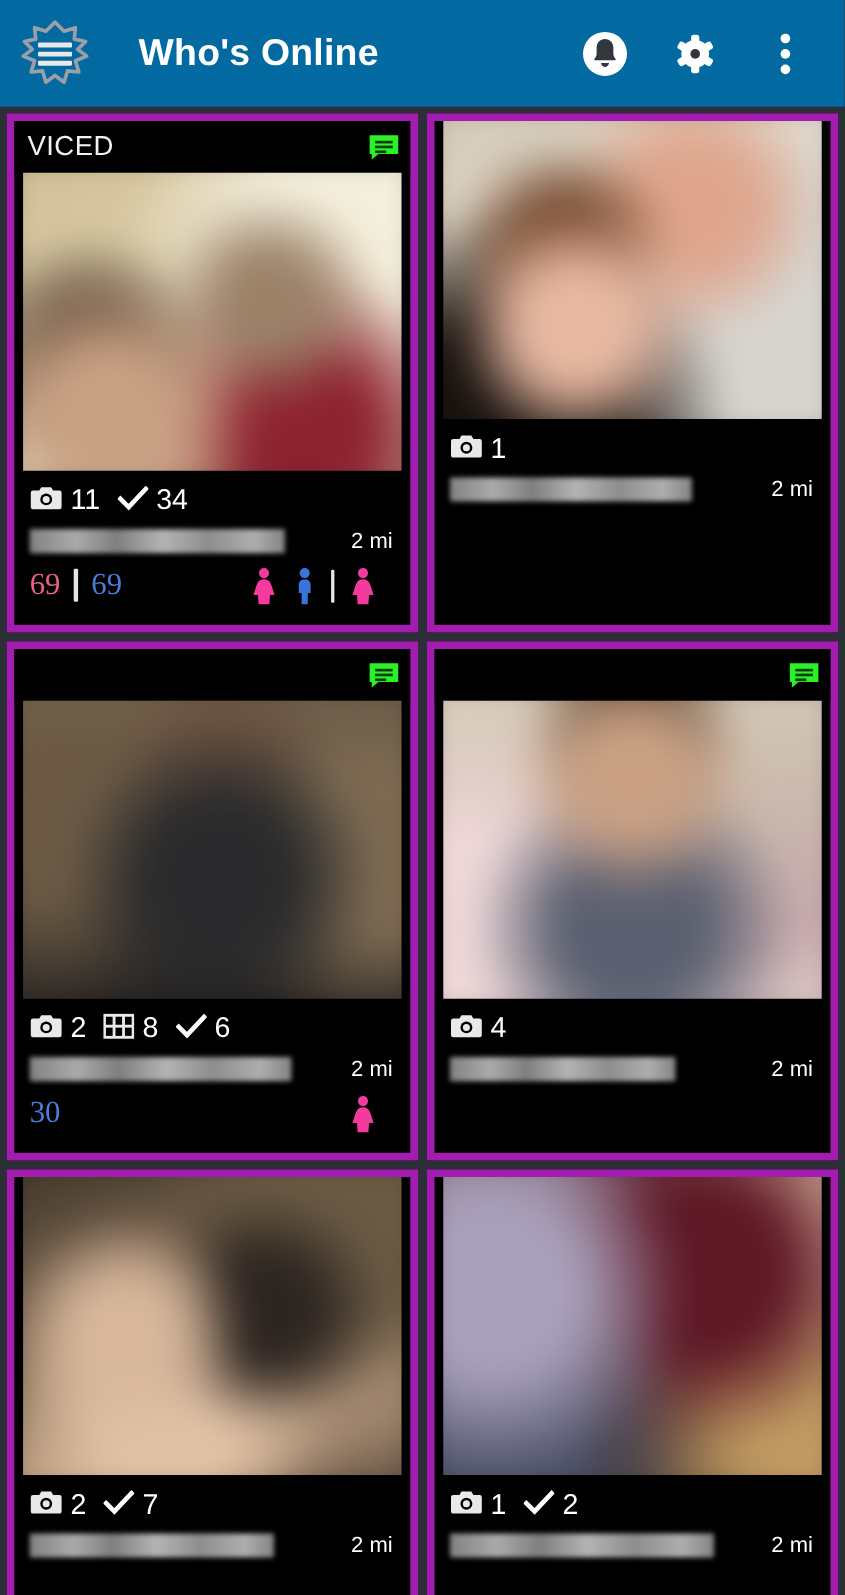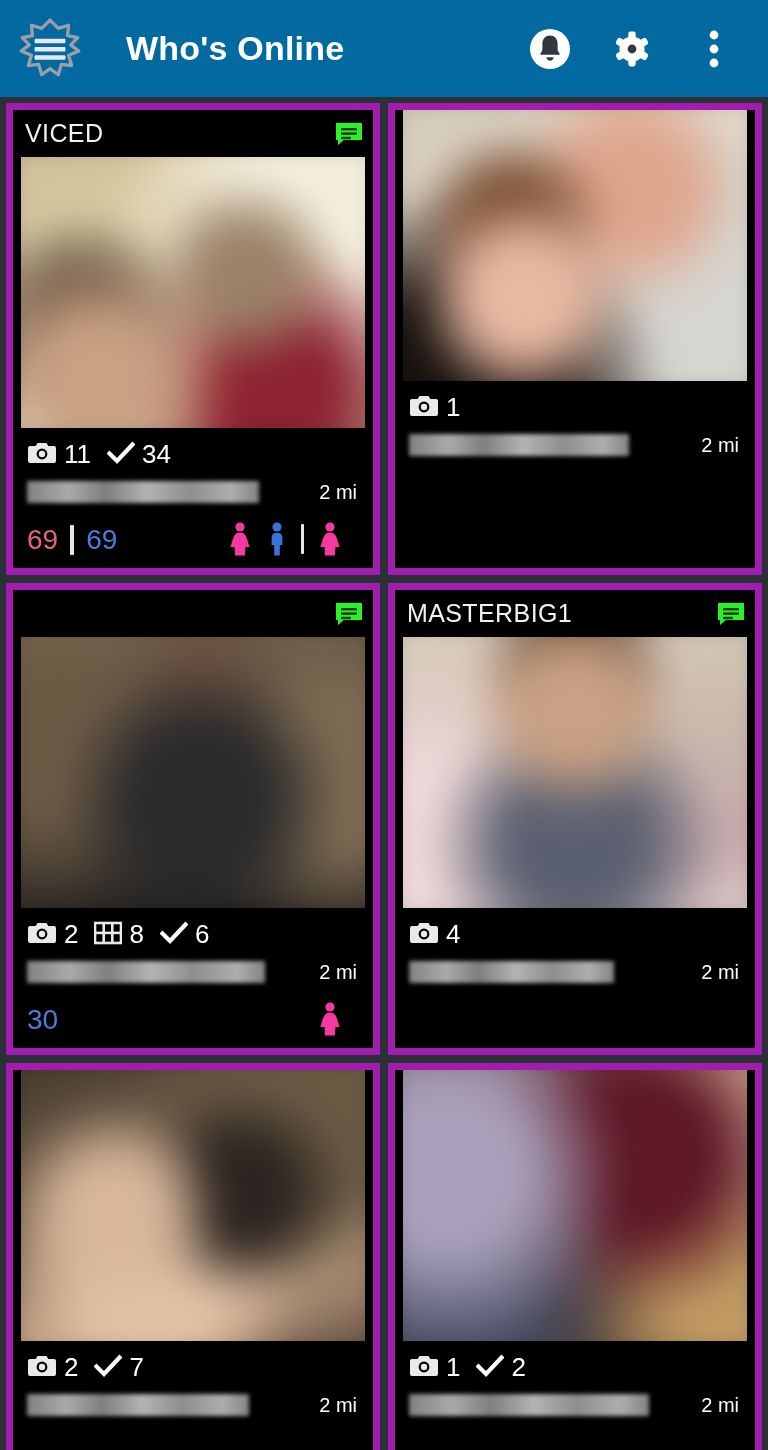"69" .card-bottom { align-items: flex-end -> flex-start; font-family: none -> Liberation Serif, serif }
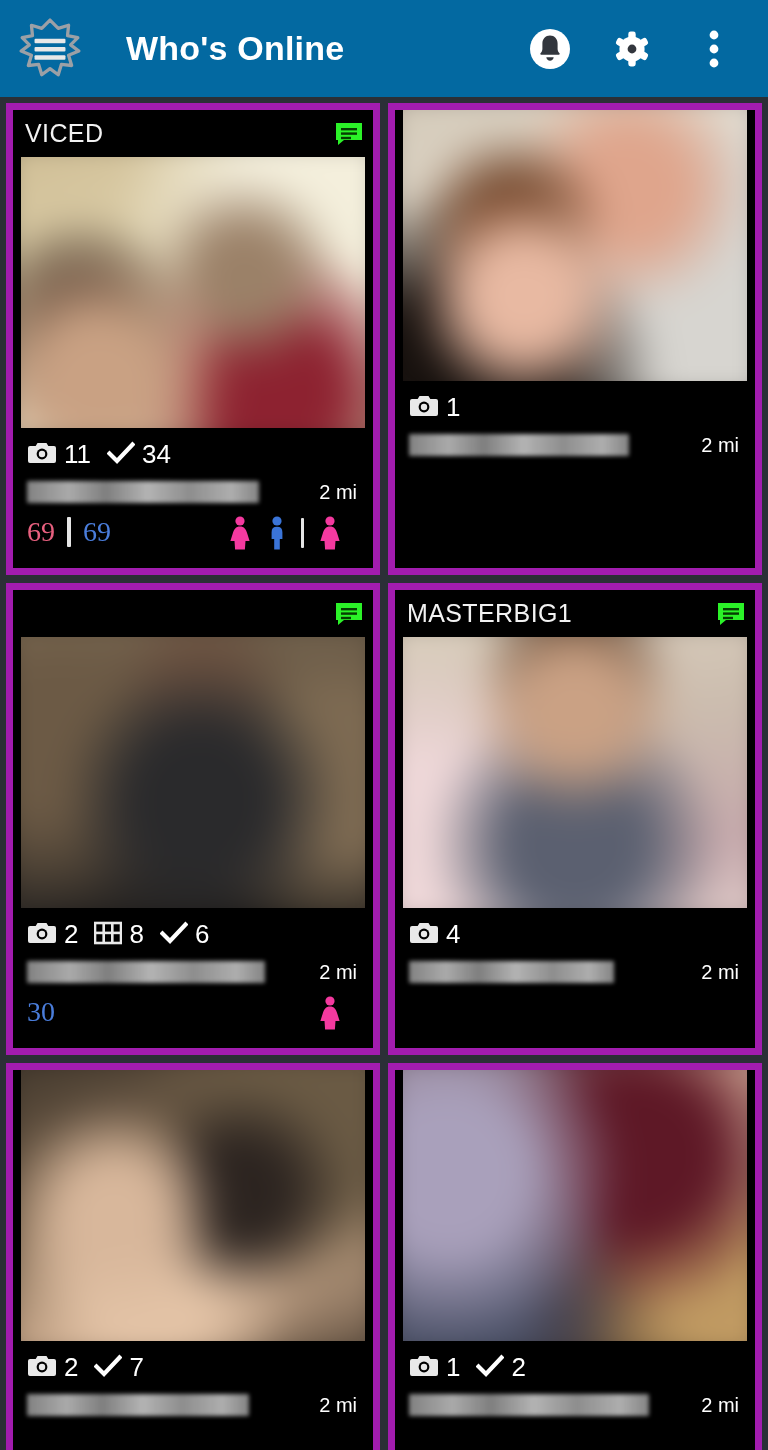"MASTERBIG1" span.card-name { html: <span>MASTERBIG1</span> -> none }
